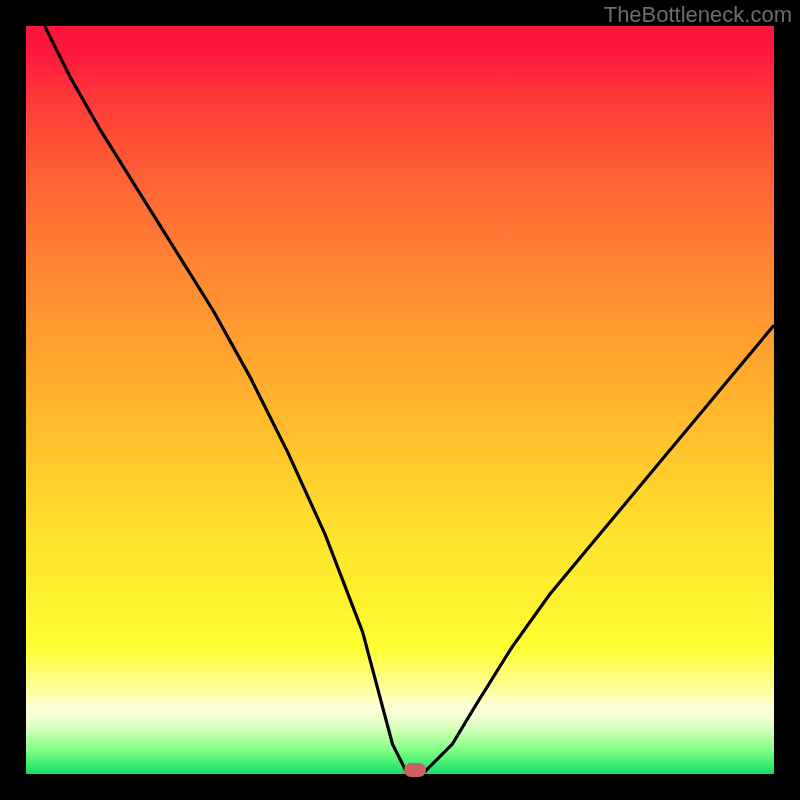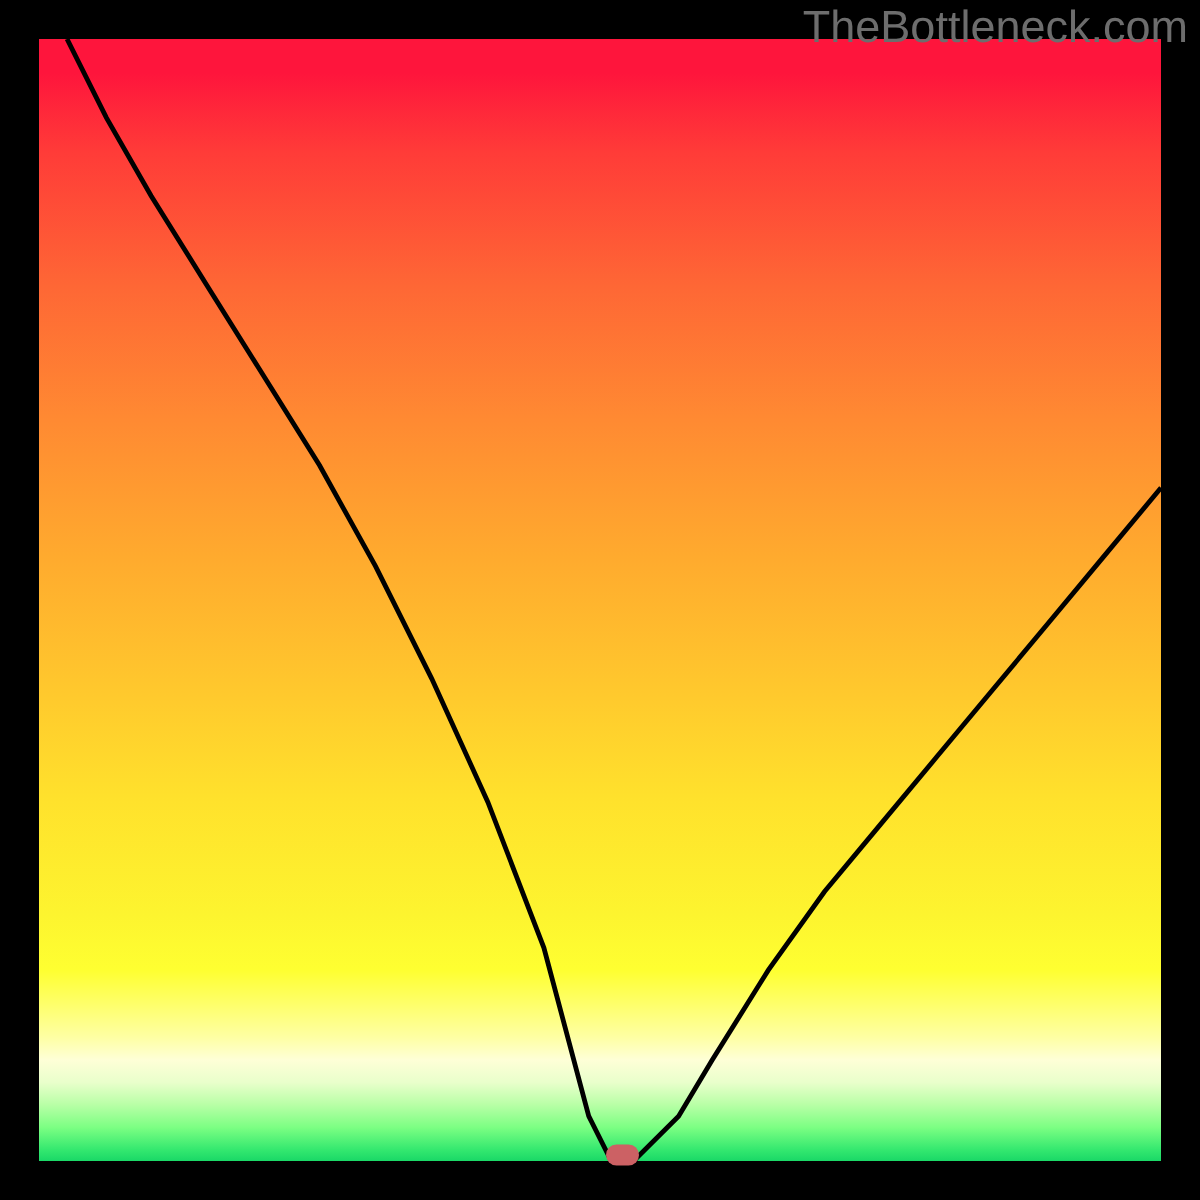"TheBottleneck.com" .watermark { font-size: 30px -> 22px }
